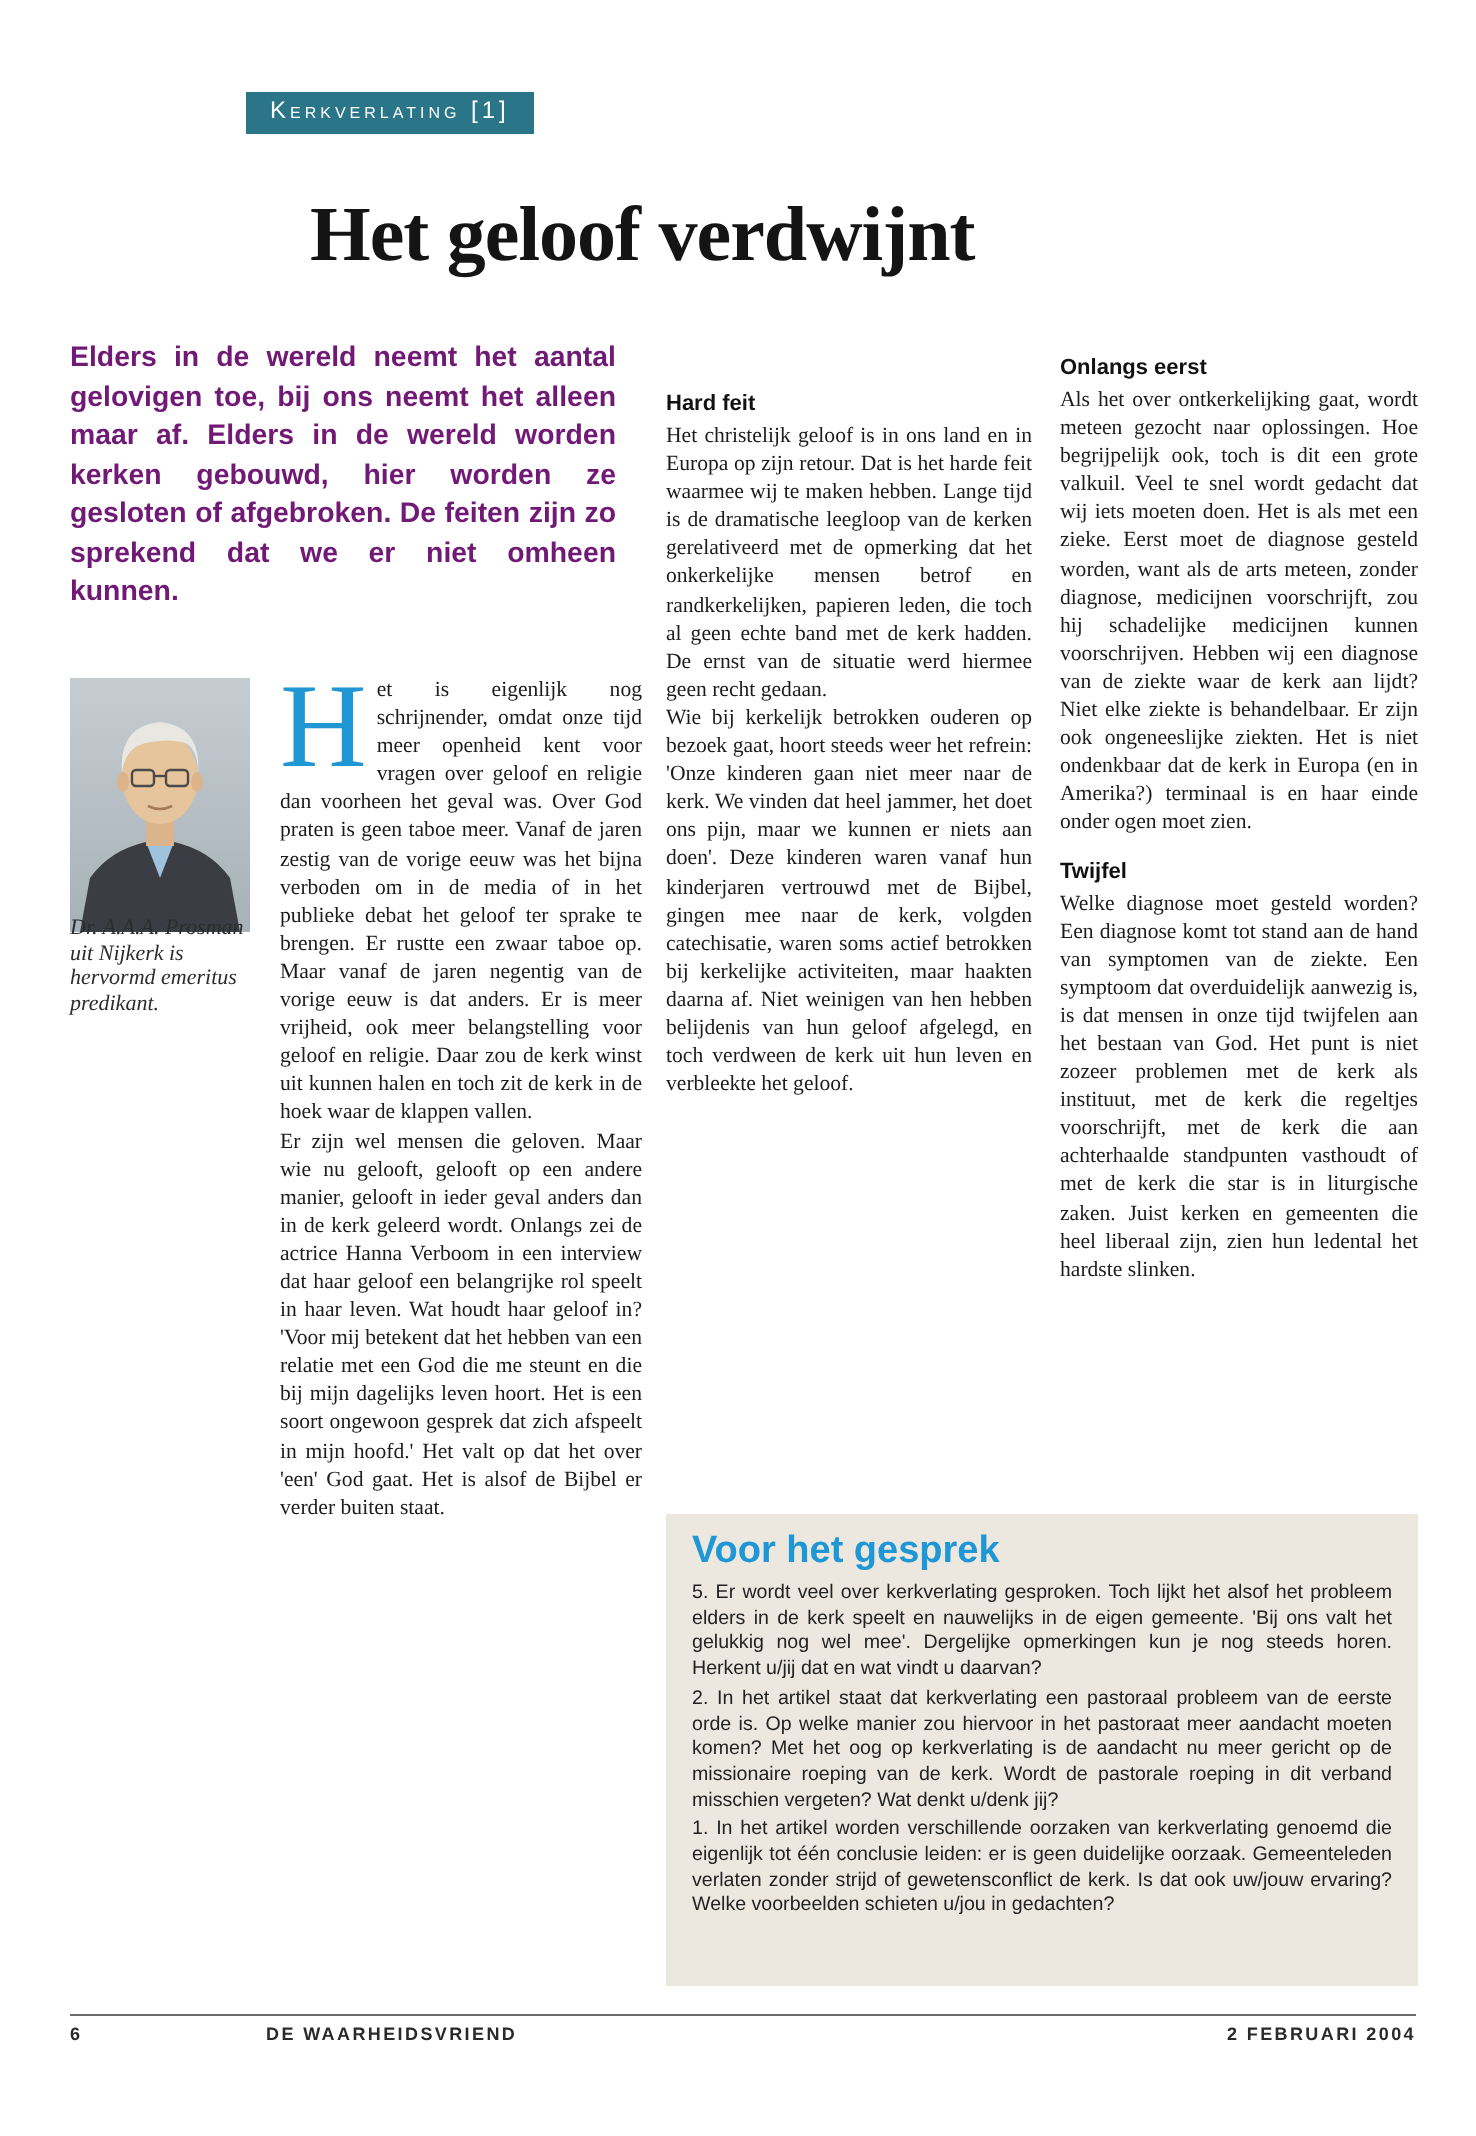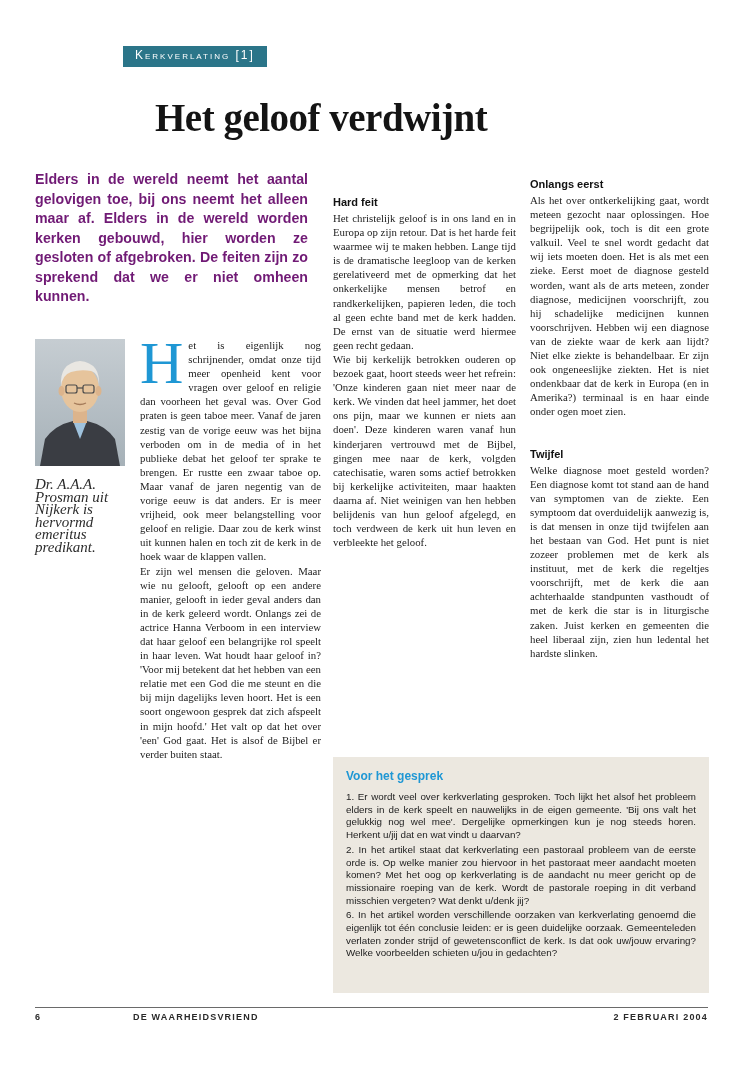"Twijfel" .col h3.spaced { margin-top: 28px -> 10px }
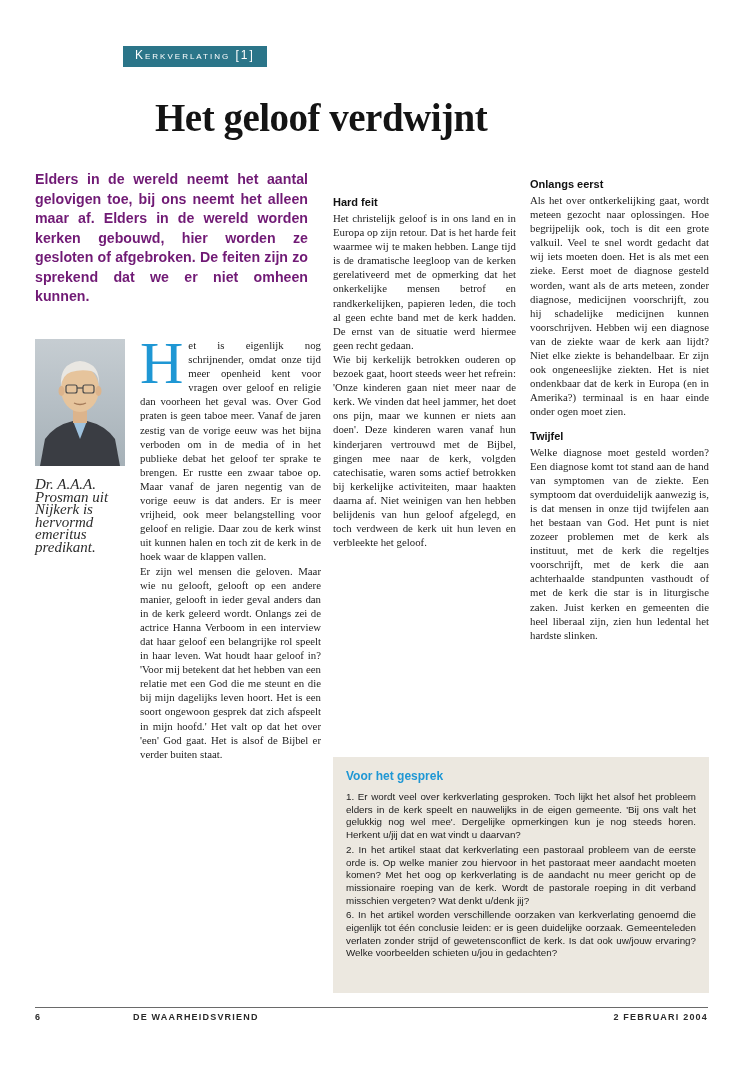"Dr. A.A.A. Prosman uit Nijkerk" .caption { font-size: 15px -> 11px; top: 478px -> 458px }
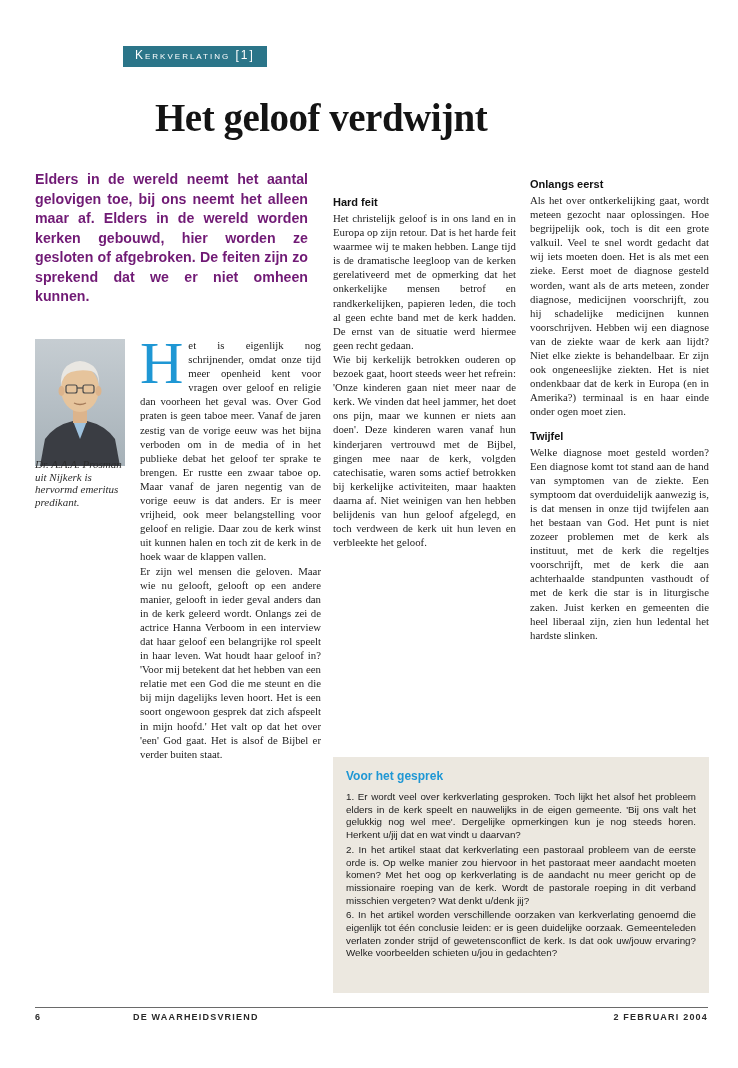"Voor het gesprek" .discussion h2 { font-size: 12px -> 19px }
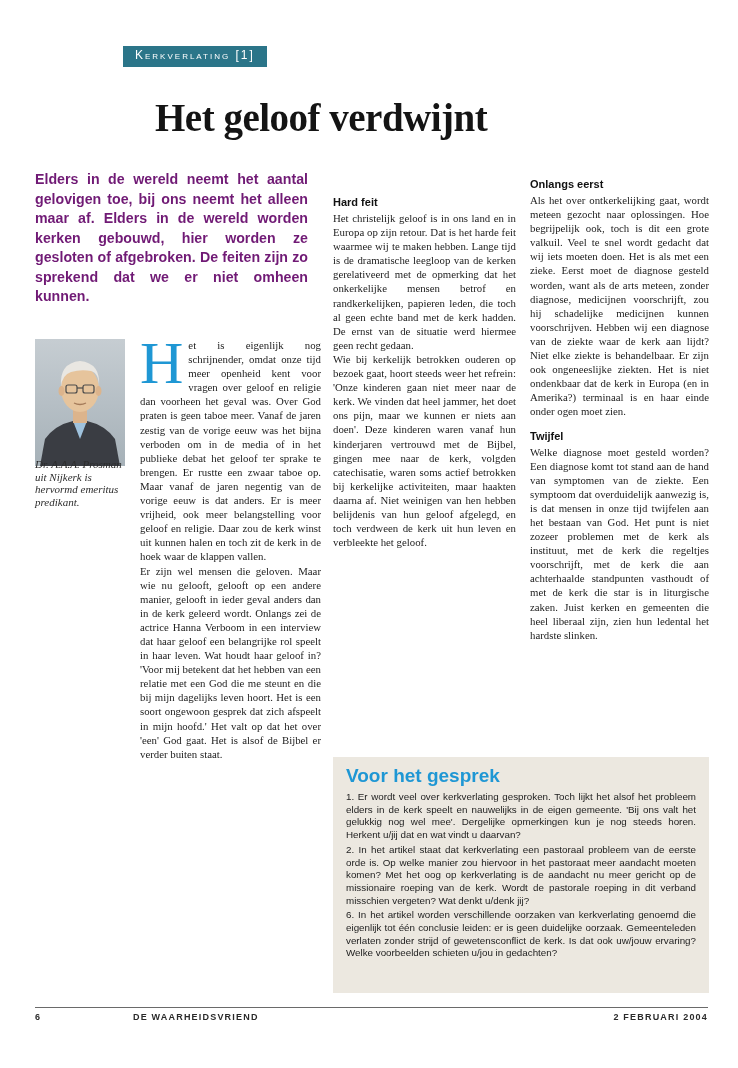"1. Er wordt veel over" p { text: 1 -> 5 }
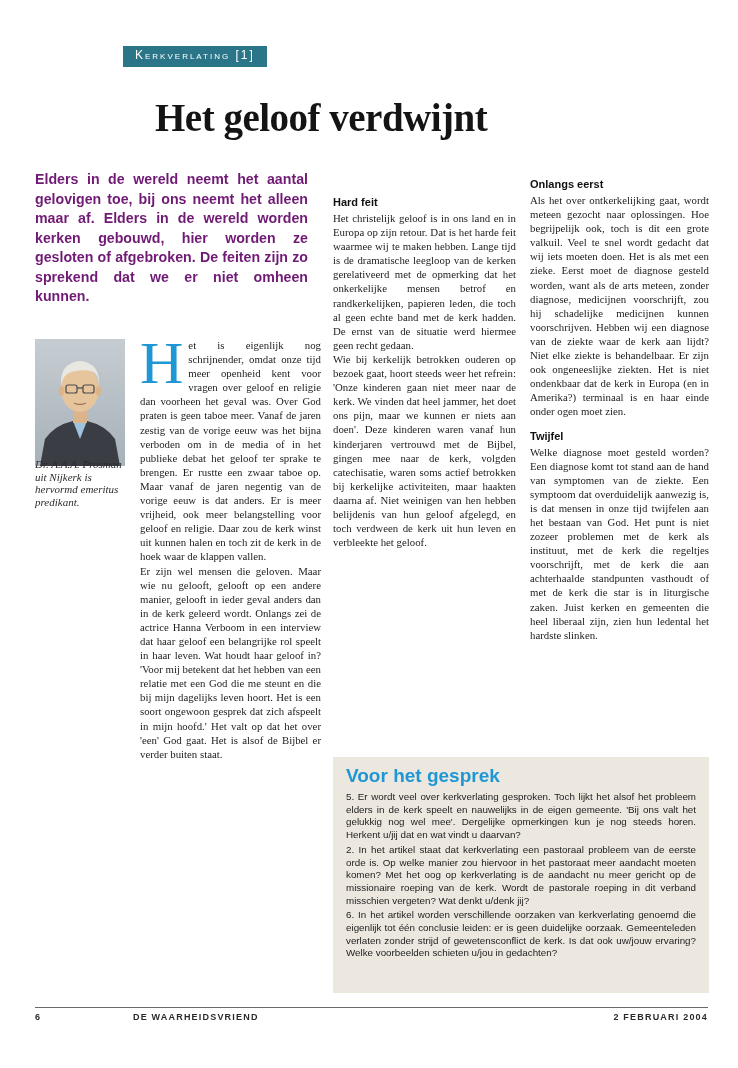"6. In het artikel worden" p { text: 6 -> 1 }
